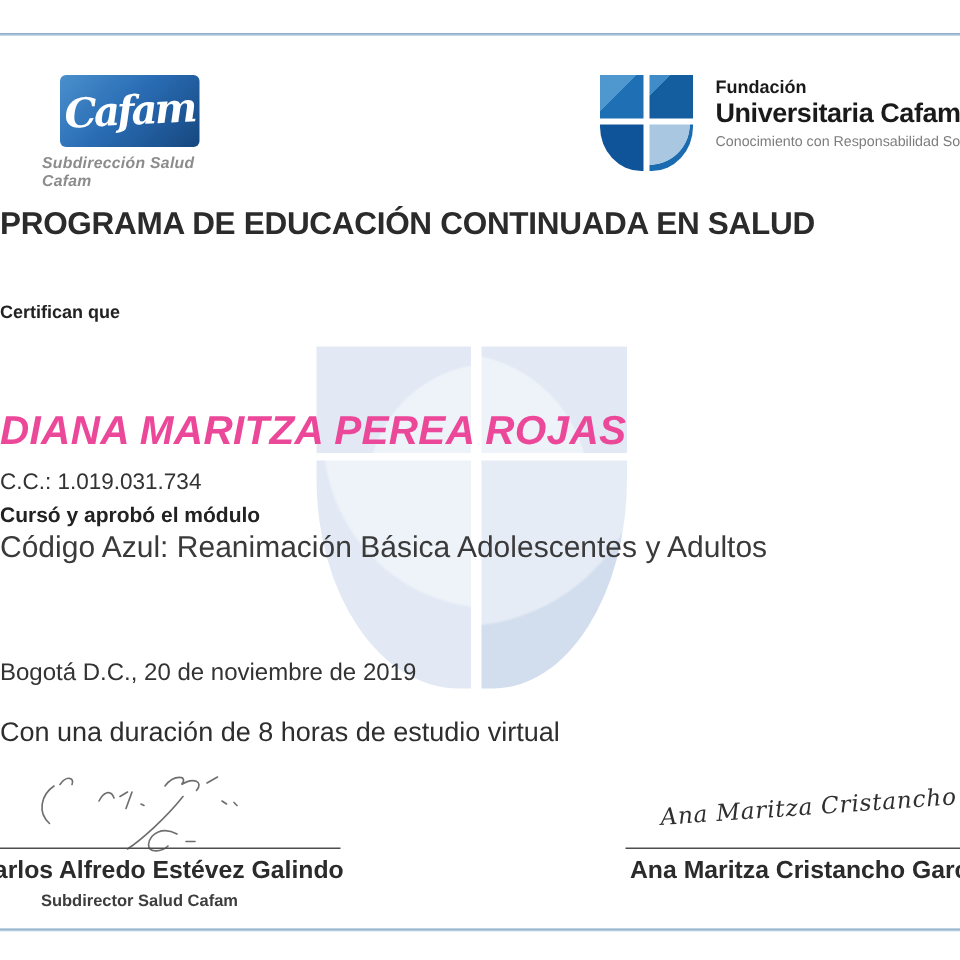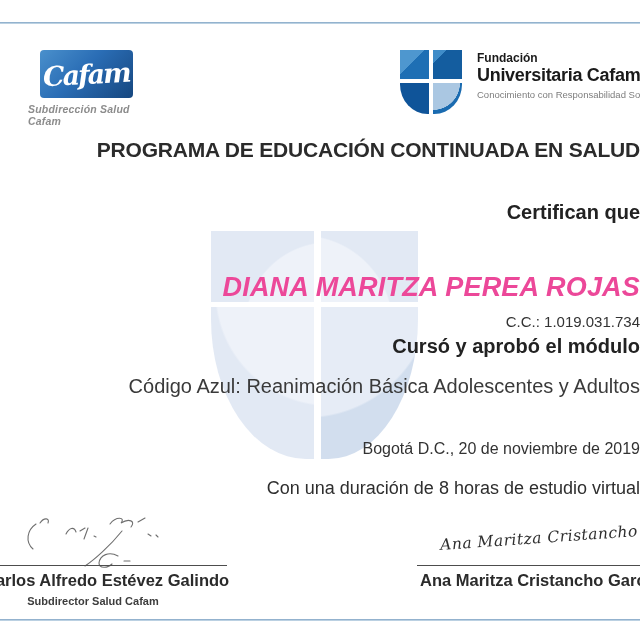"PROGRAMA DE EDUCACIÓN CONTINUADA EN" .ctr { text-align: right -> left }
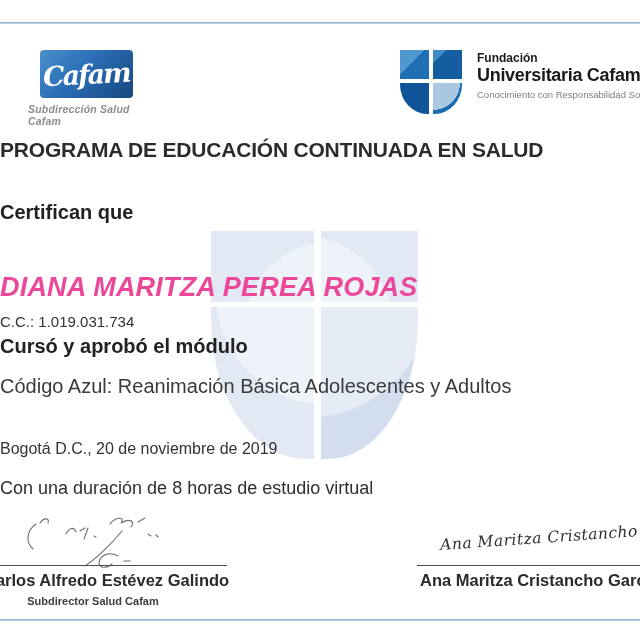"Certifican que" .certify { font-size: 20px -> 12px }
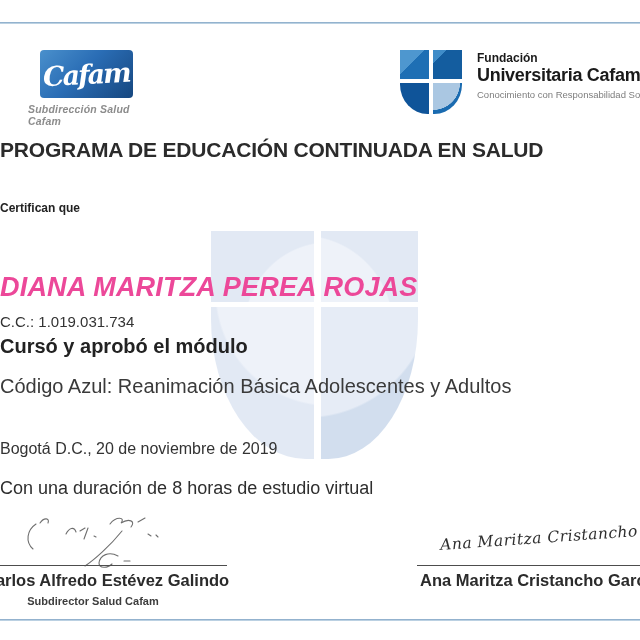"Cursó y aprobó el módulo" .course-intro { font-size: 20px -> 14px }
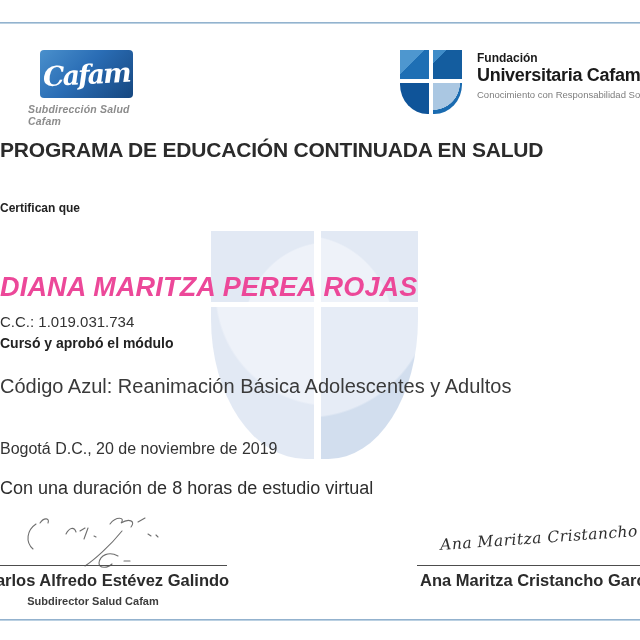"Código Azul: Reanimación Básica" .course-title { top: 375px -> 354px }
